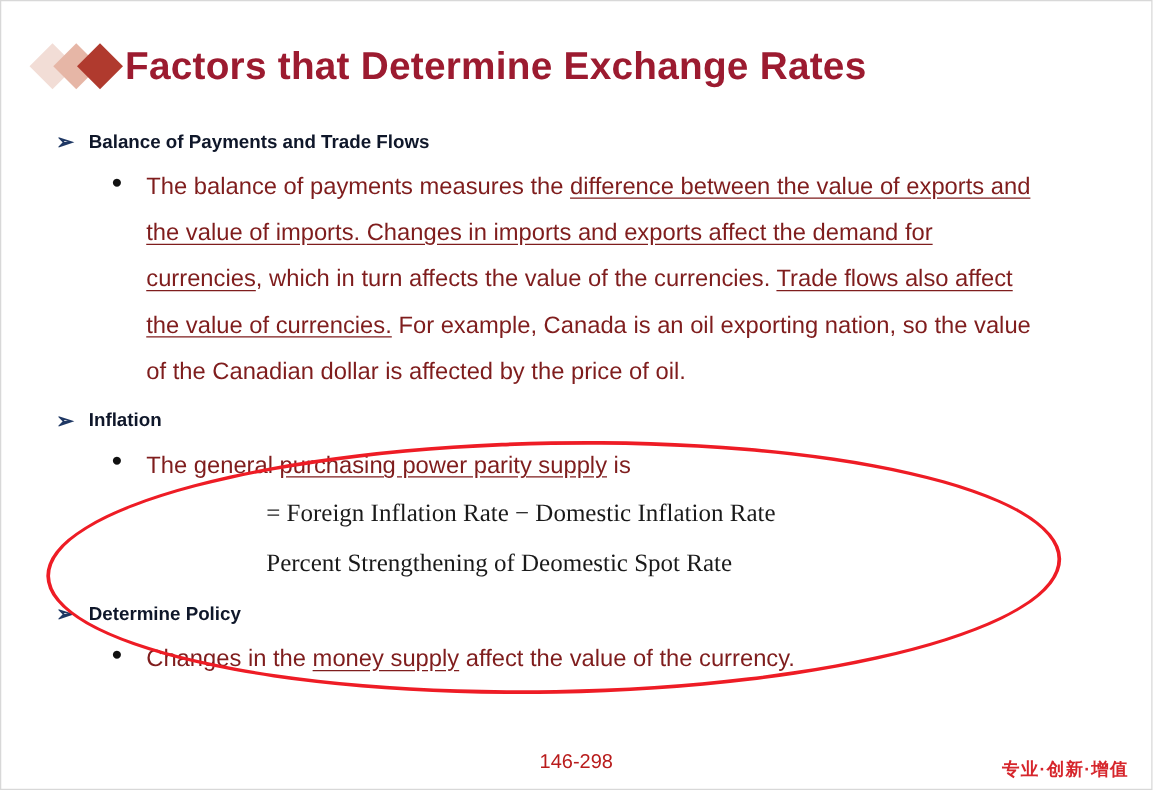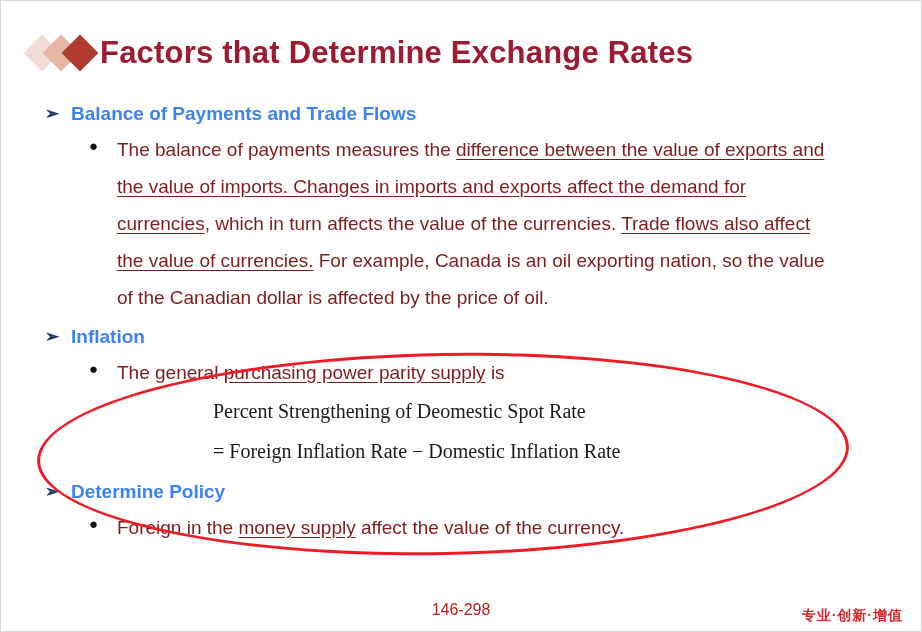"Balance of Payments and Trade" .lvl1 .text { color: #3b82f6 -> #0f172a; font-size: 19px -> 15px }
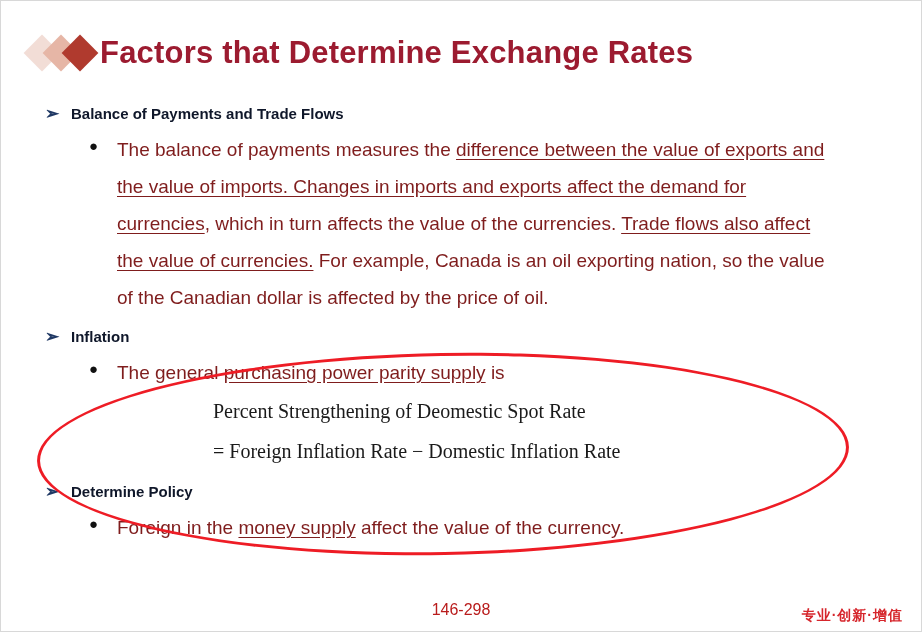"Percent Strengthening of Deomestic Spot" div.formula { order: before "= Foreign Inflation Rate −" -> after "= Foreign Inflation Rate −" }
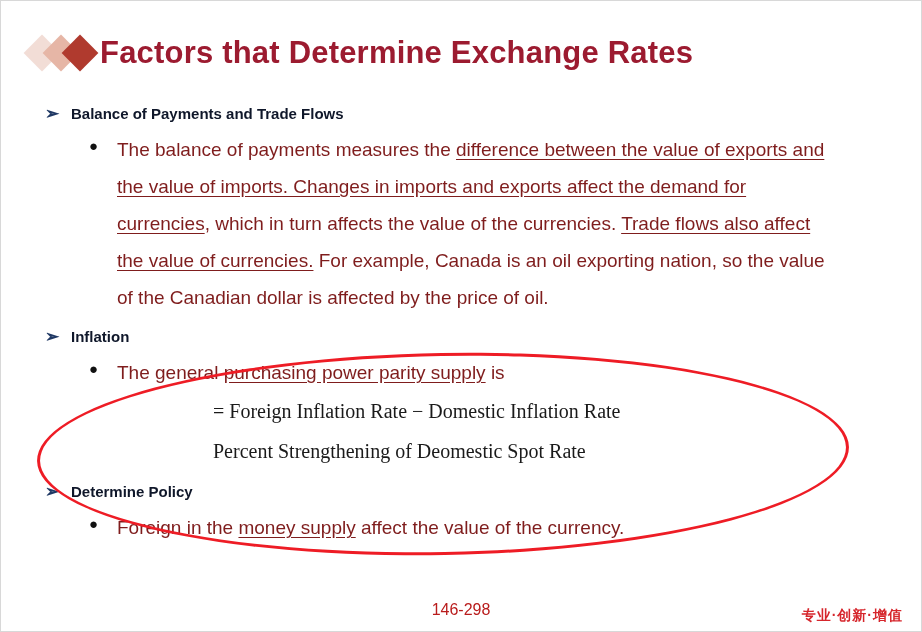"Foreign in the" span { text: Foreign -> Changes }
